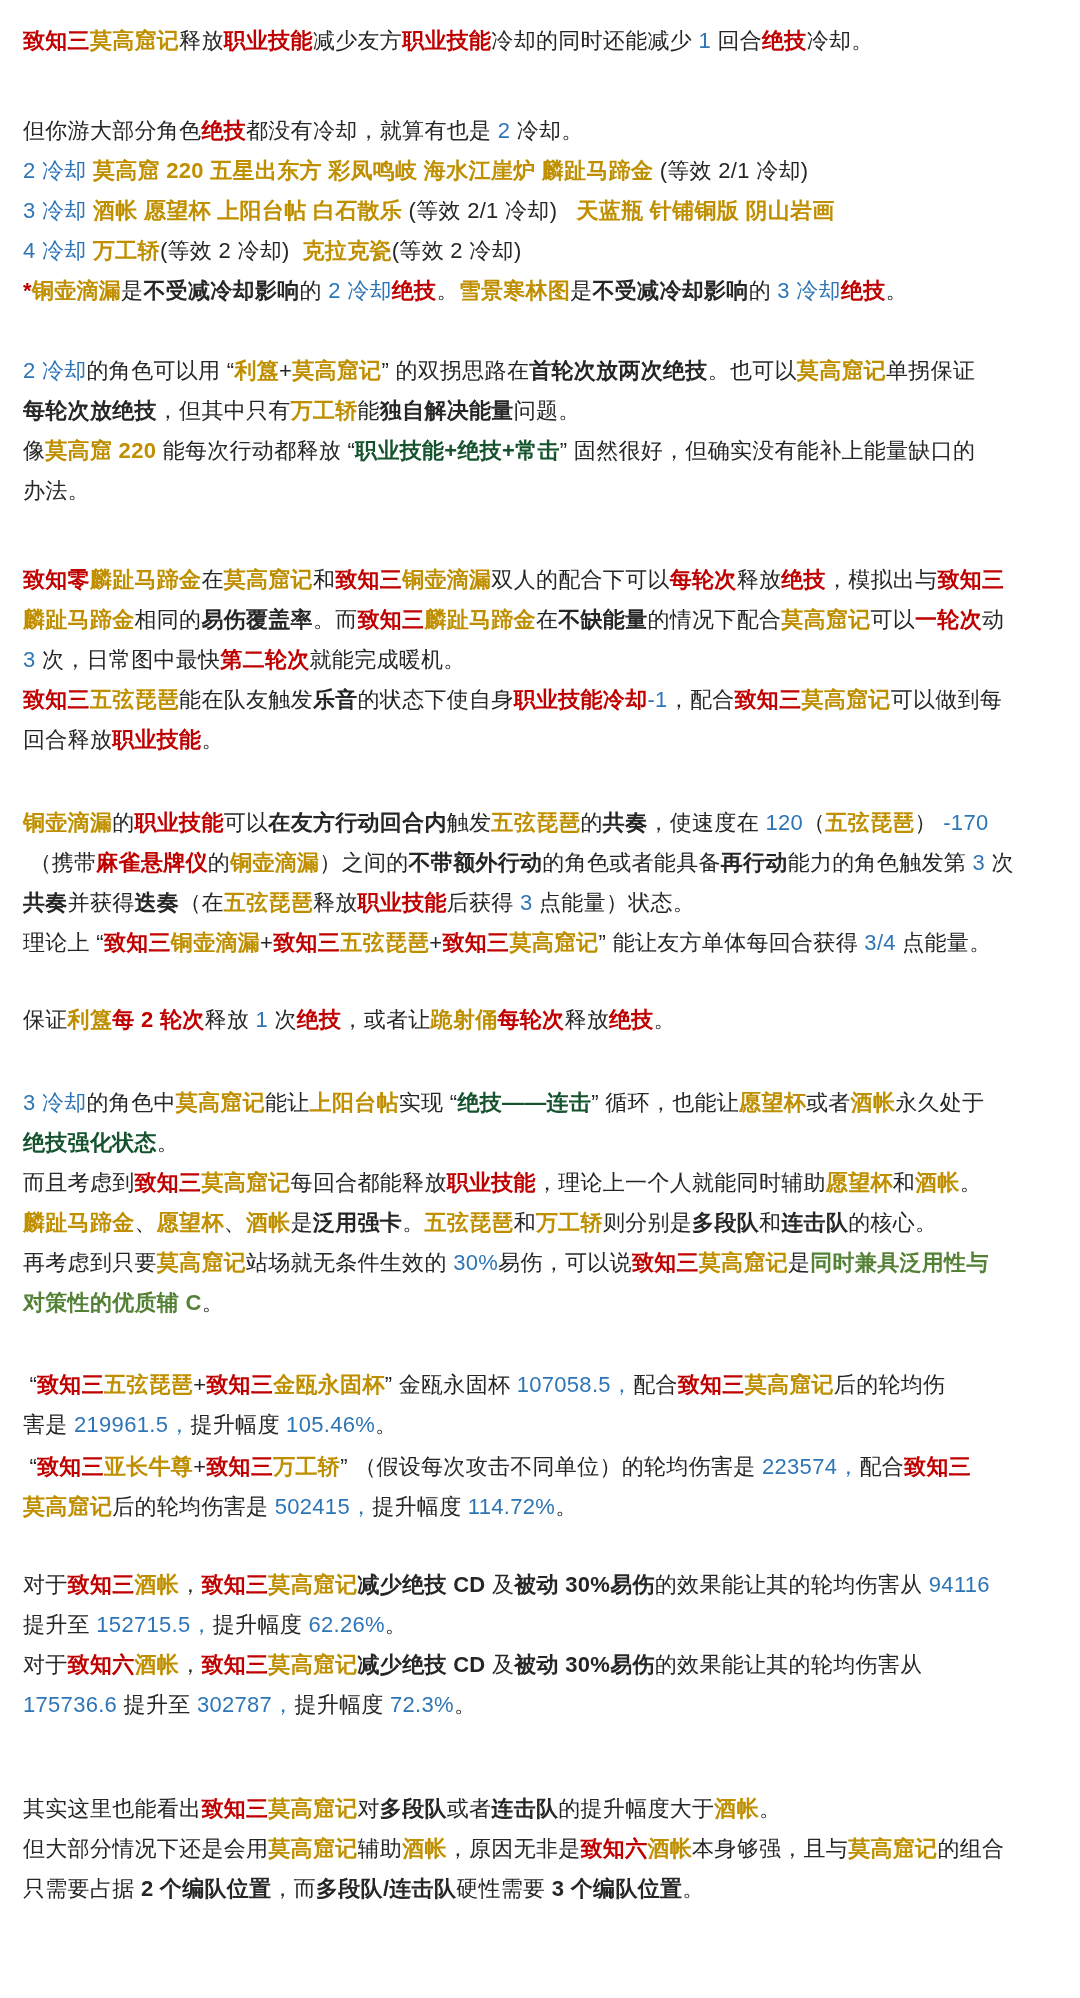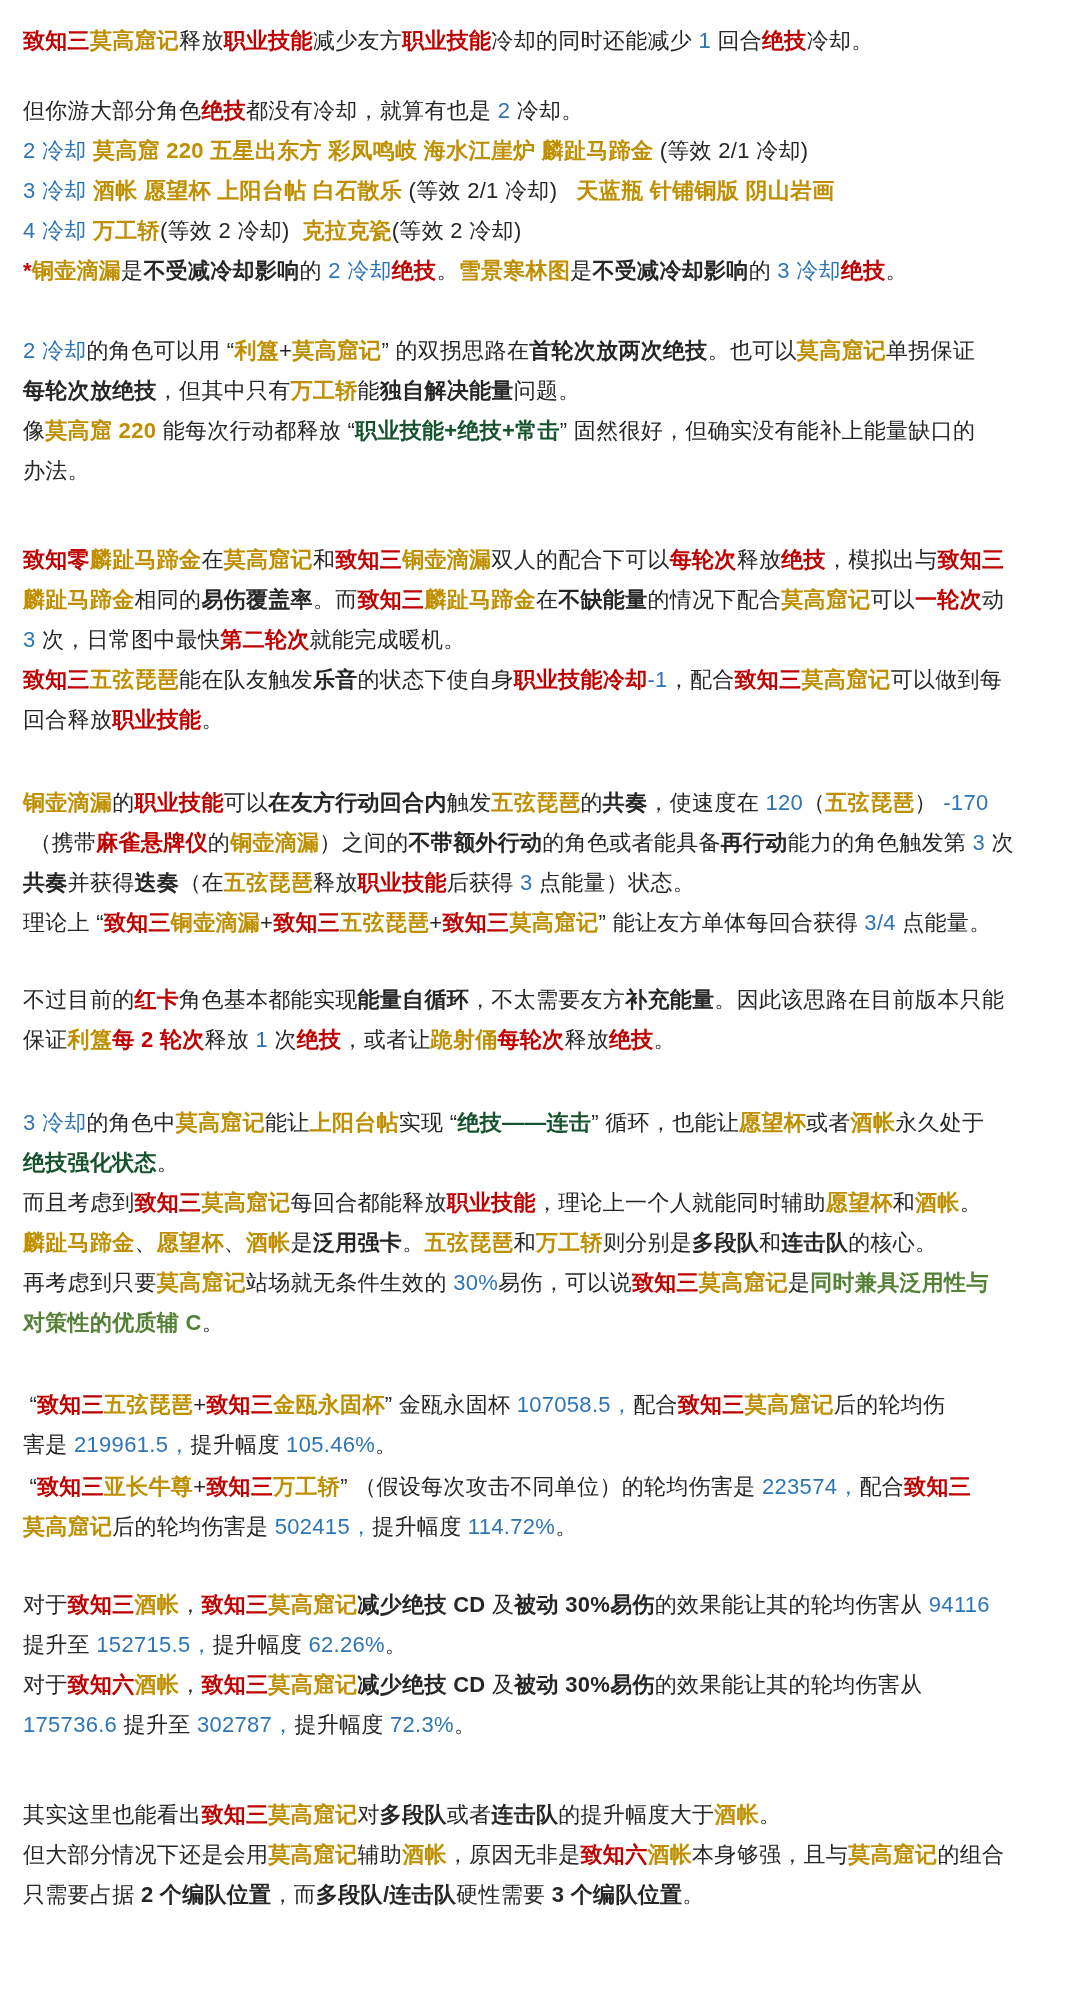"但你游大部分角色绝技都没有冷却，就算有也是 2 冷却。" div.para { margin-top: 30px -> 50px }
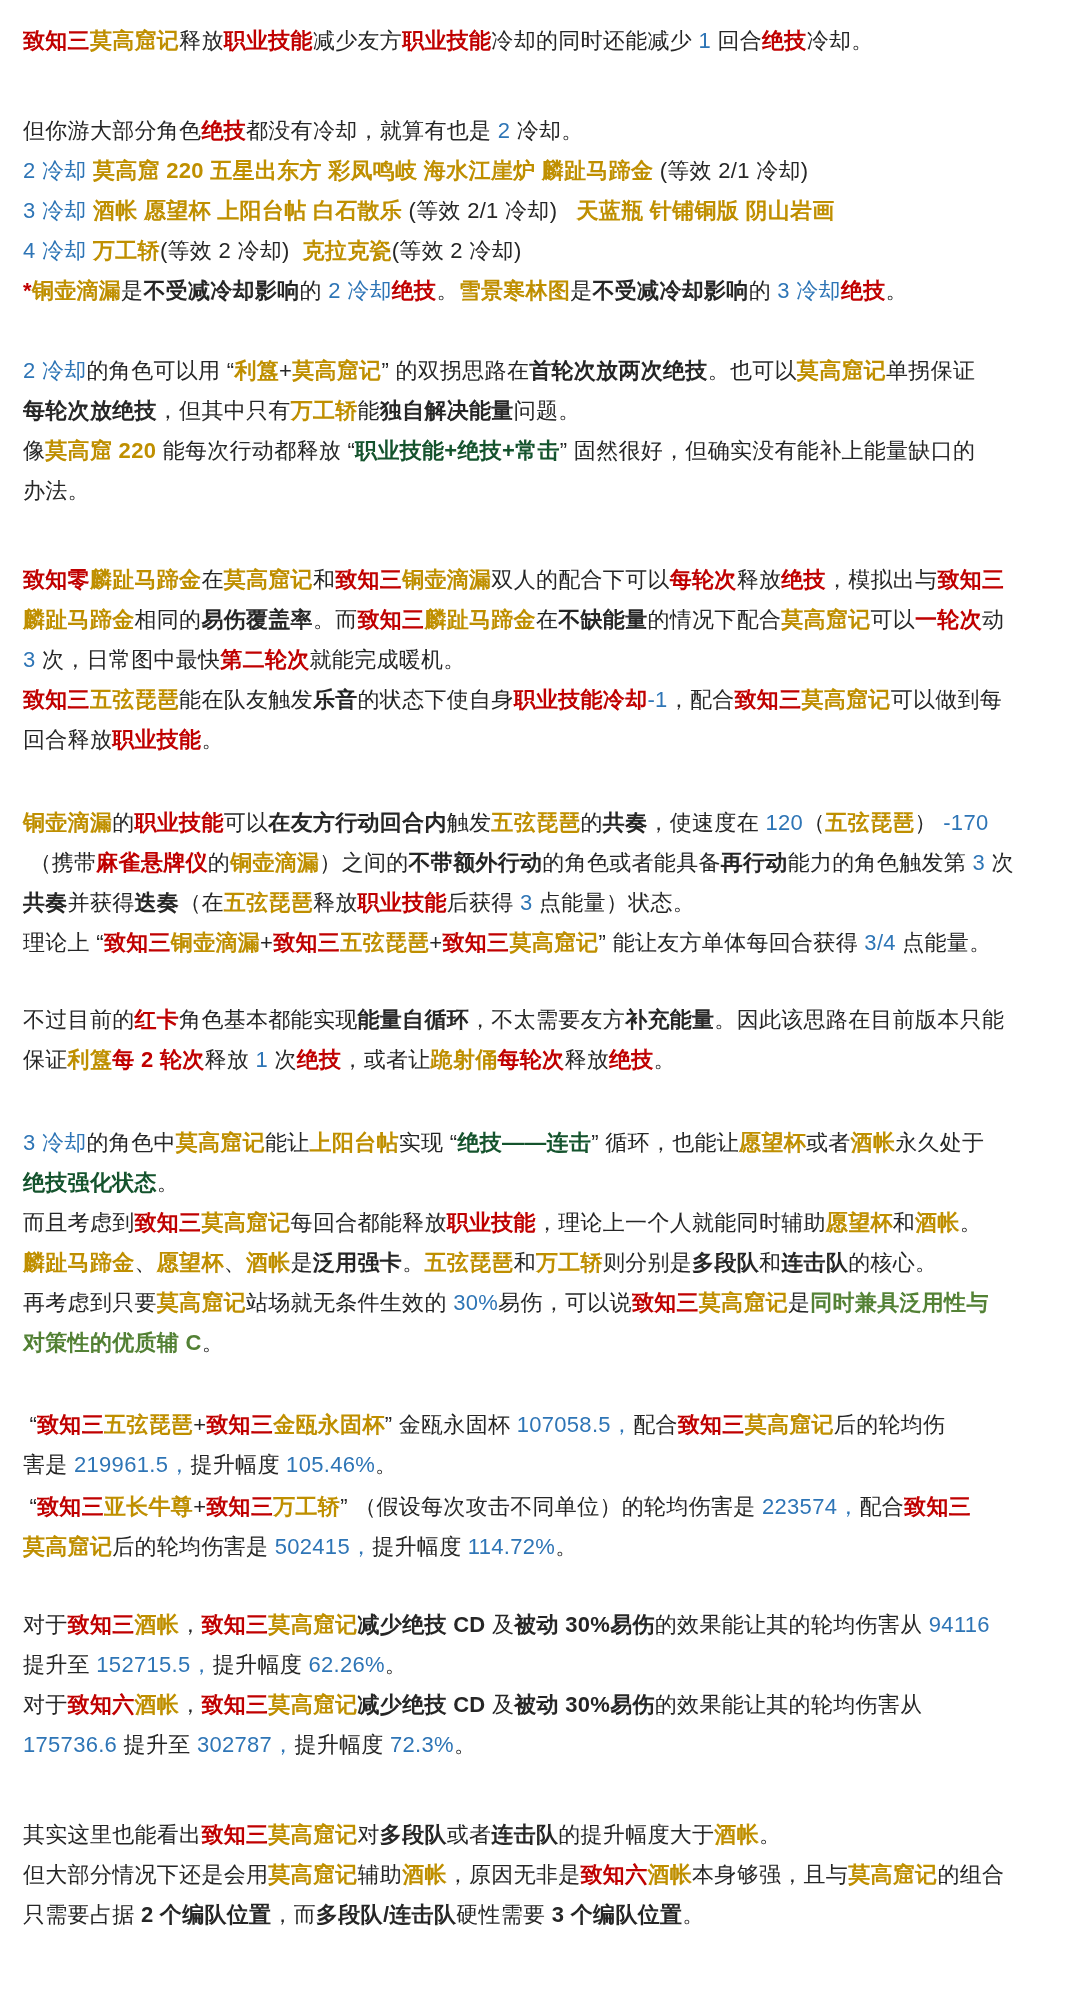"不过目前的红卡角色基本都能实现能量自循环，不太需要友方补充能量。因此该思路在目前" div.line { html: <div><span>不过目前的</span><span>红卡</span><span>角色基本都能实现</span><span>能量自循环</span><span>，不太需要友方</span><span>补充能量</span><span>。因此该思路在目前版本只能</span></div> -> none }
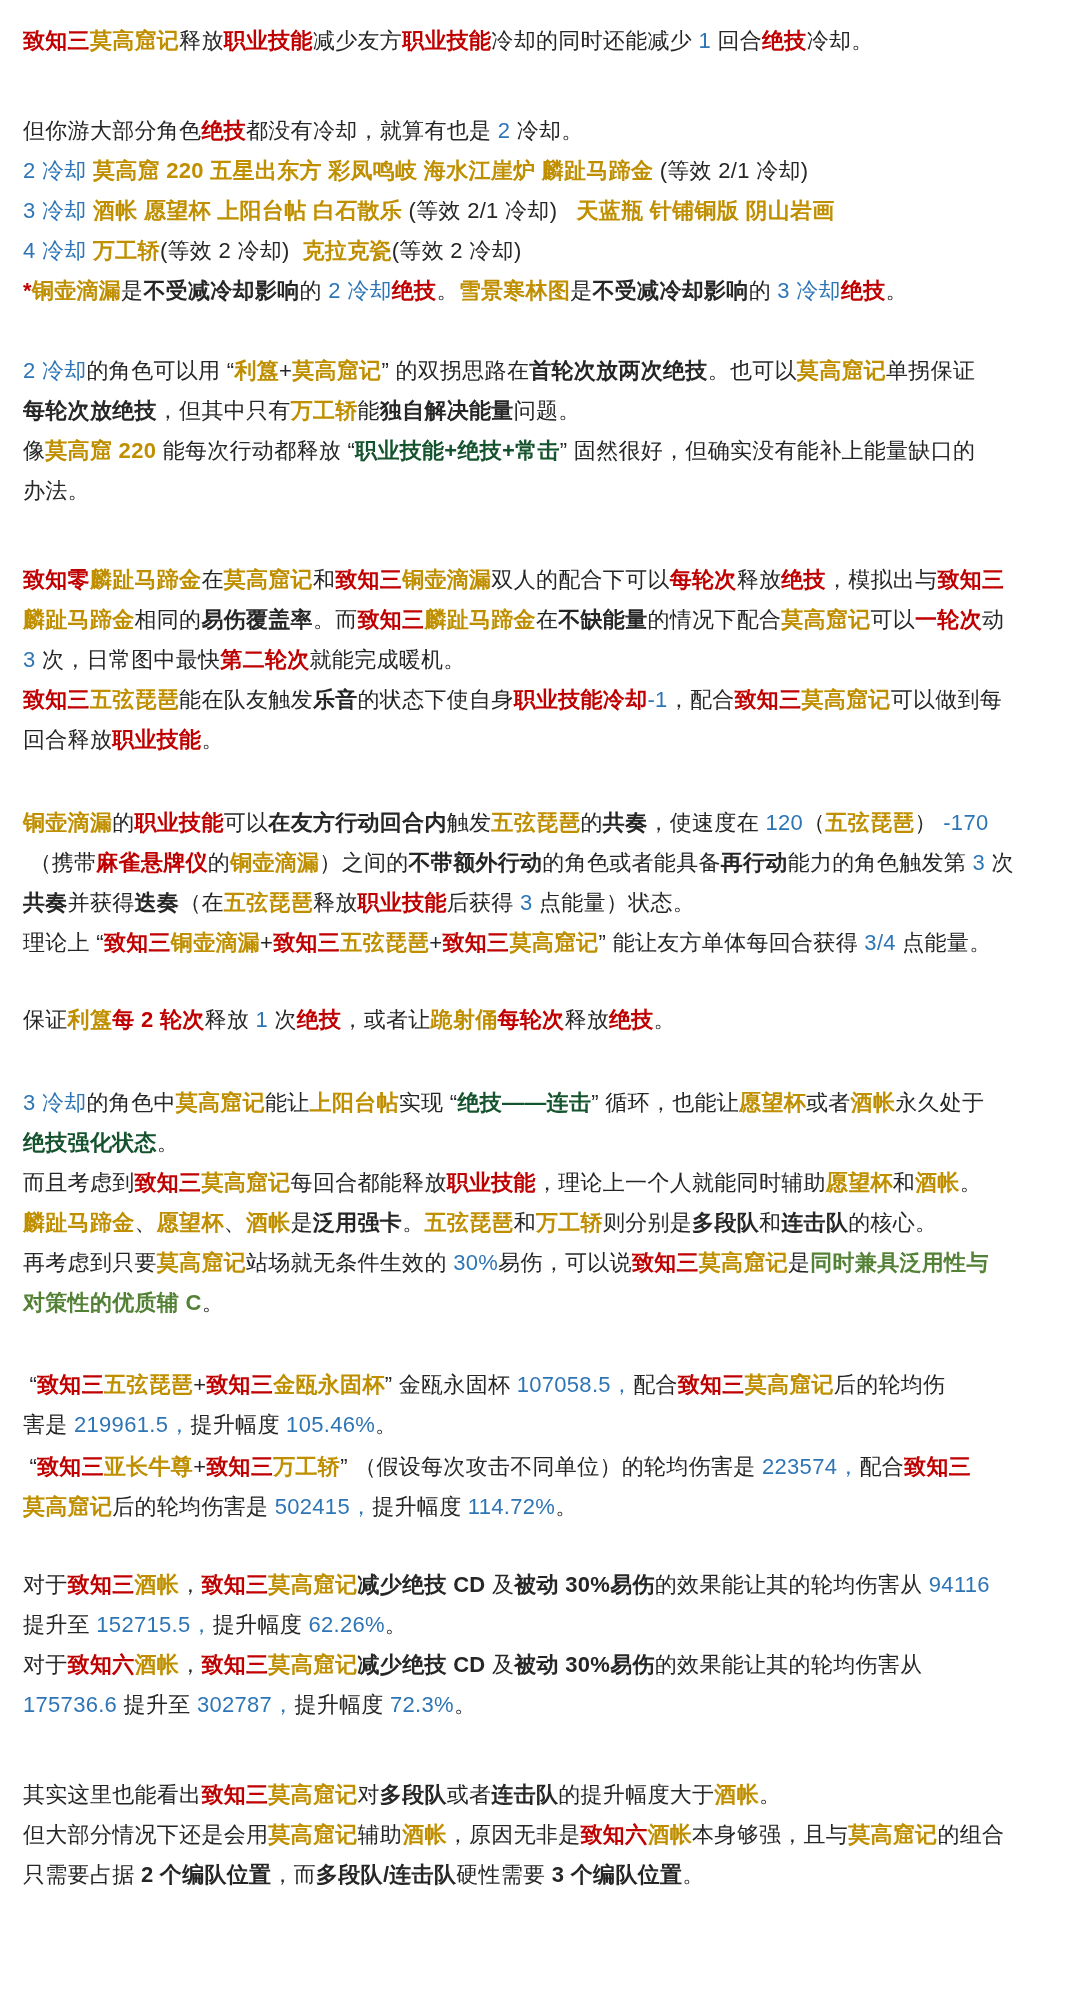"其实这里也能看出致知三莫高窟记对多段队或者连击队的提升幅度大于酒帐。" div.para { margin-top: 50px -> 64px }
